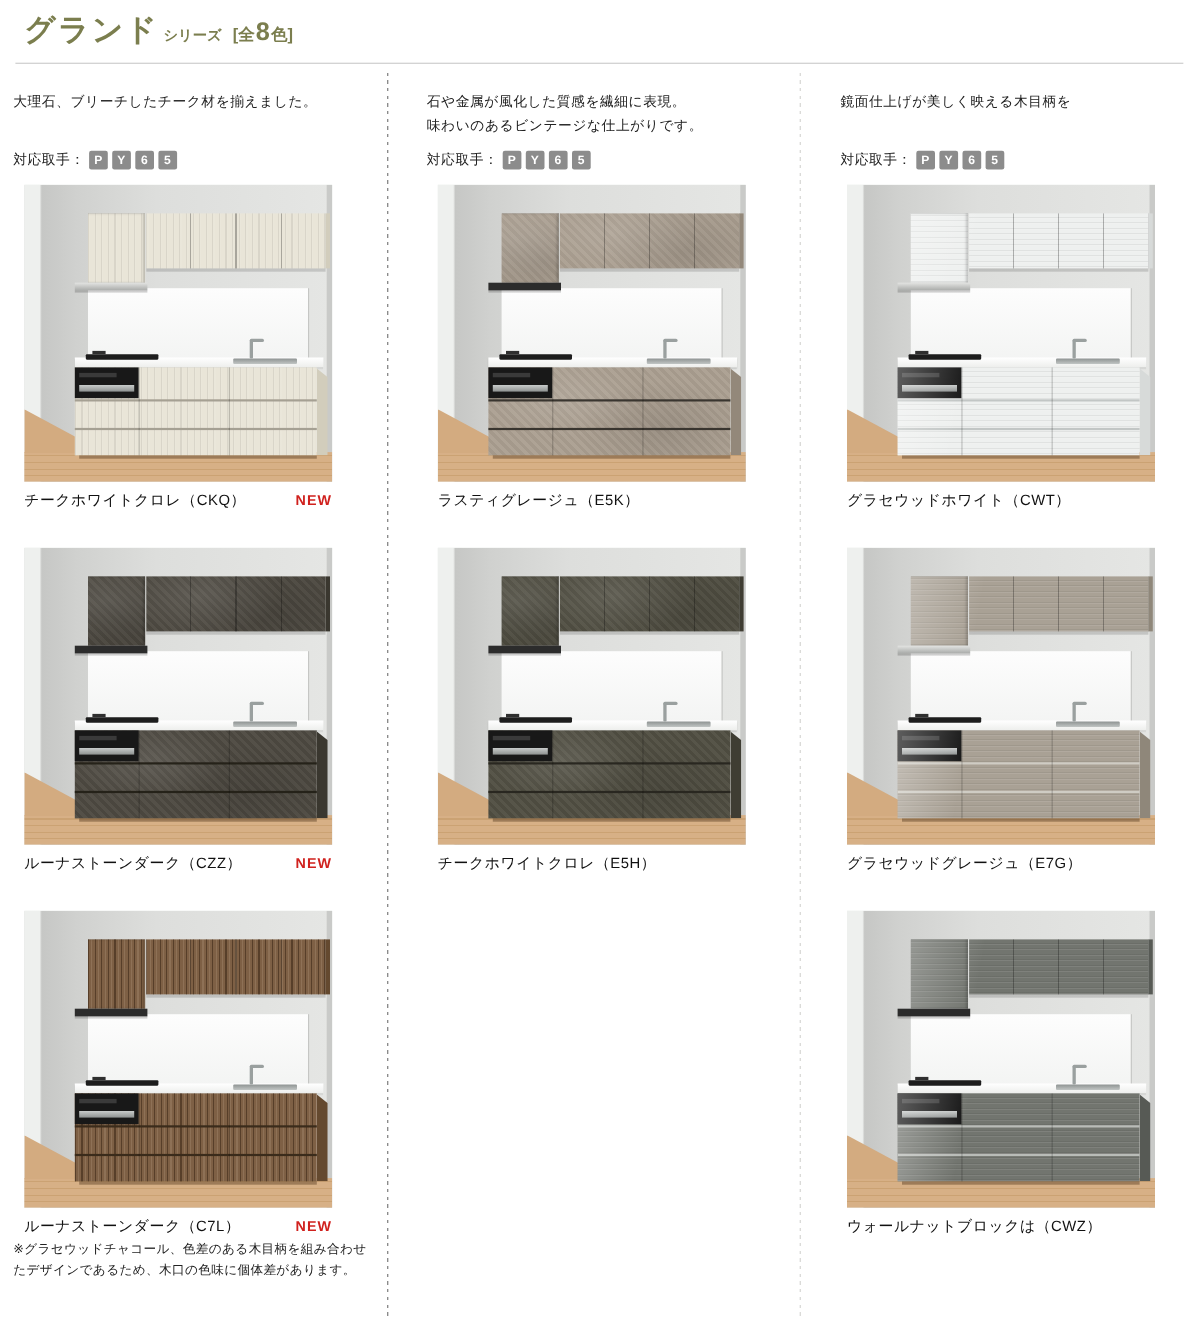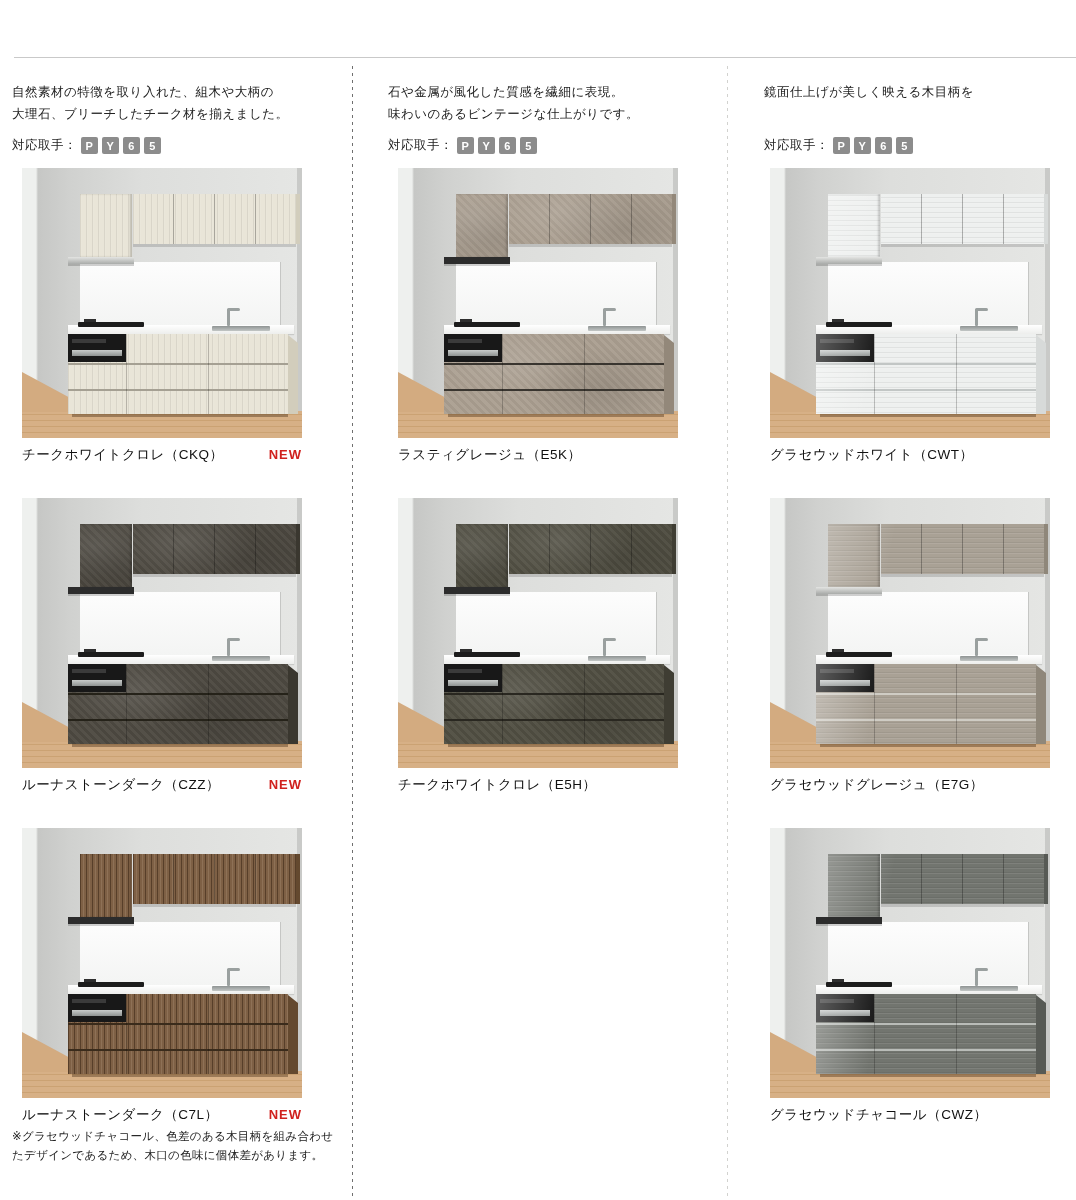"グランド シリーズ [全8色]" div.hdr { html: none -> <div> <span>グランド</span><span>シリーズ</span><span><span>[全</span><span>8</span><span>色]</span></span> </div> }
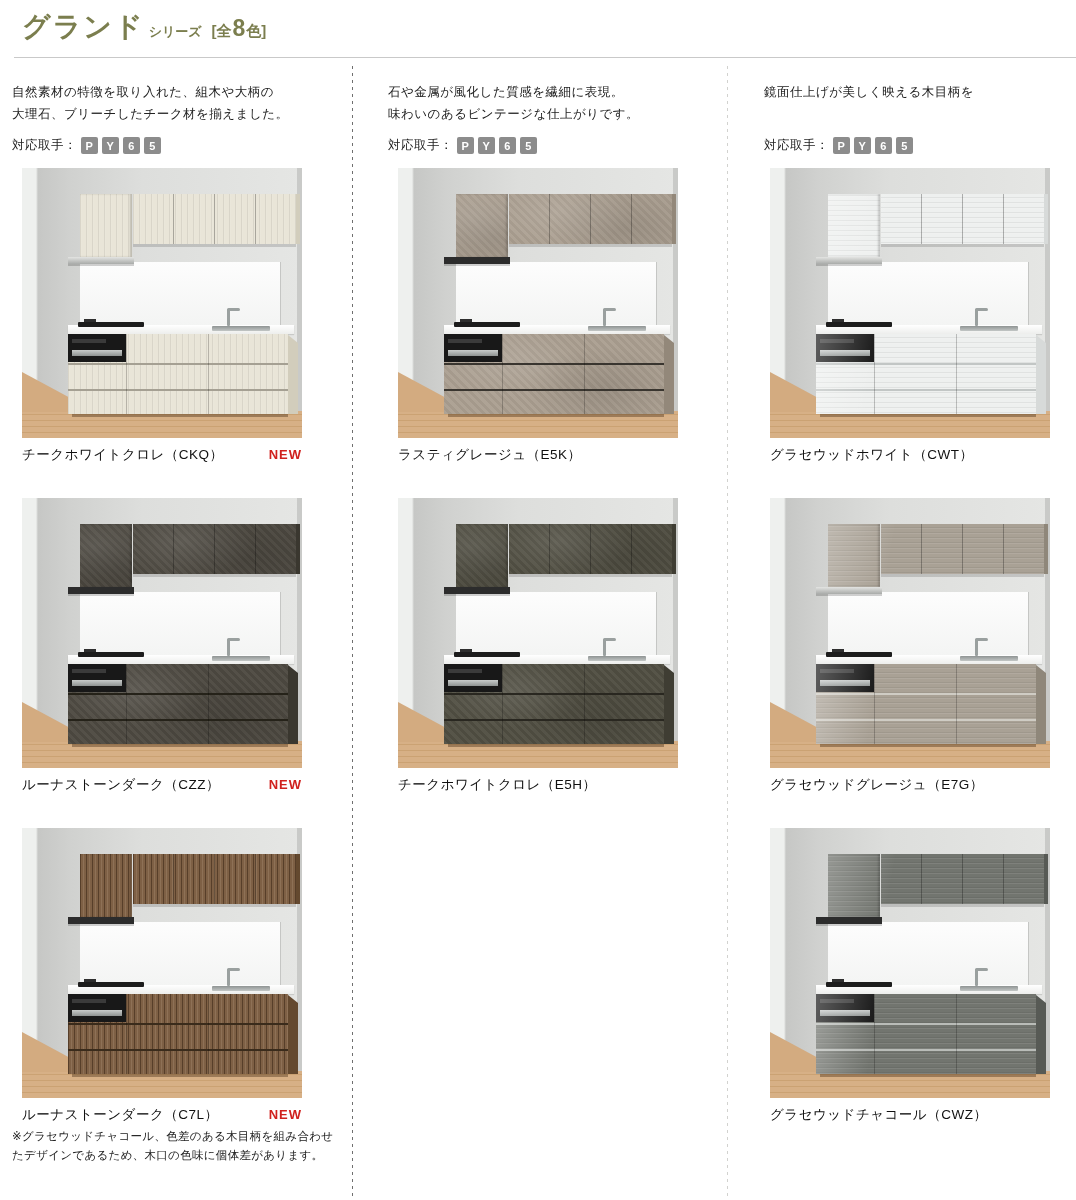"自然素材の特徴を取り入れた、組木や大柄の" div { html: <div>自然素材の特徴を取り入れた、組木や大柄の</div> -> none }
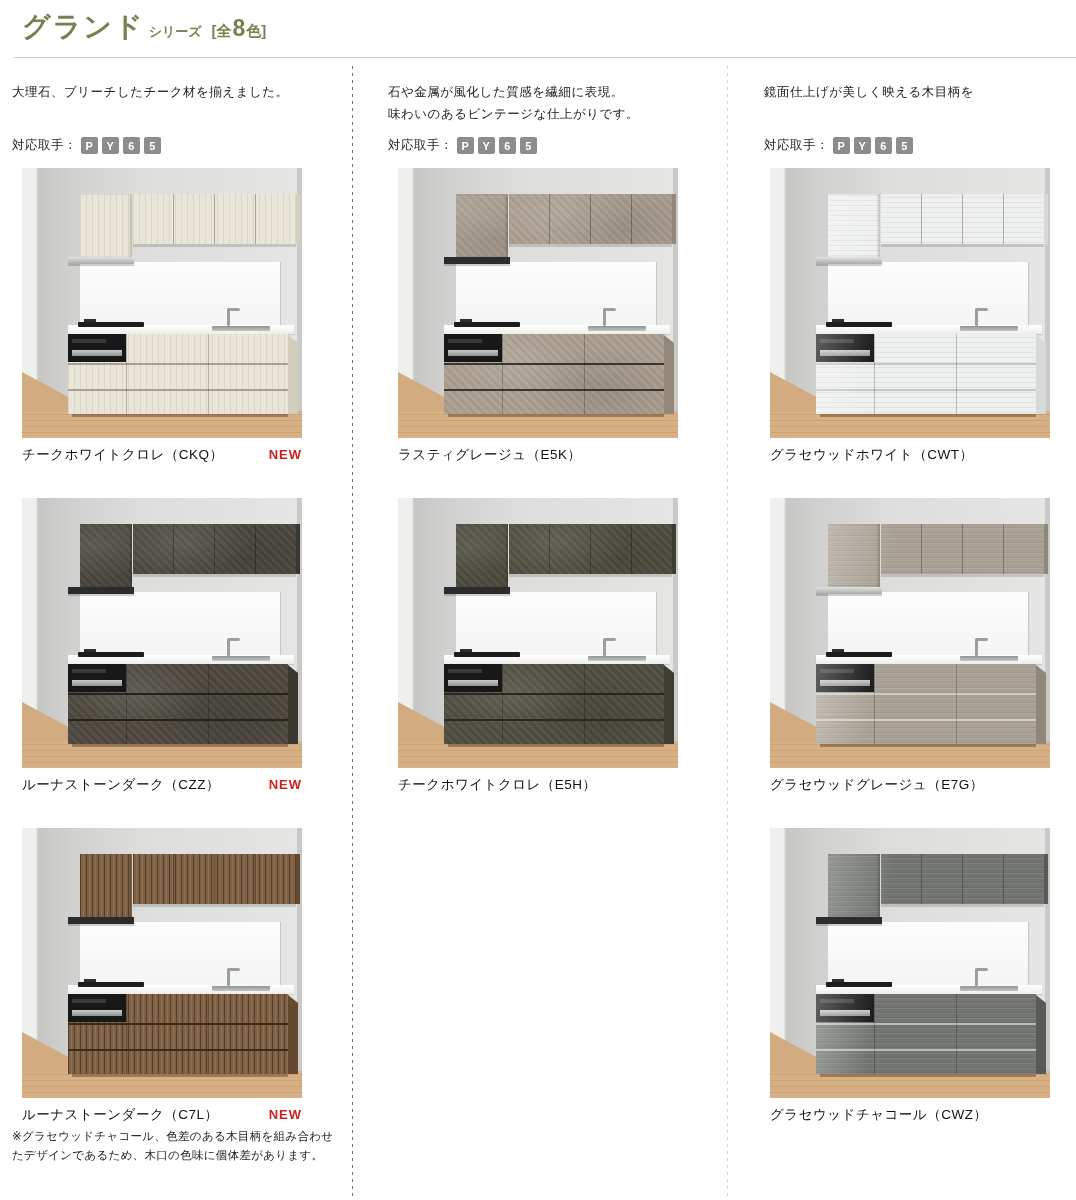"グラセウッドチャコール（CWZ）" span.pname { text: グラセウッドチャコール -> ウォールナットブロックは }
